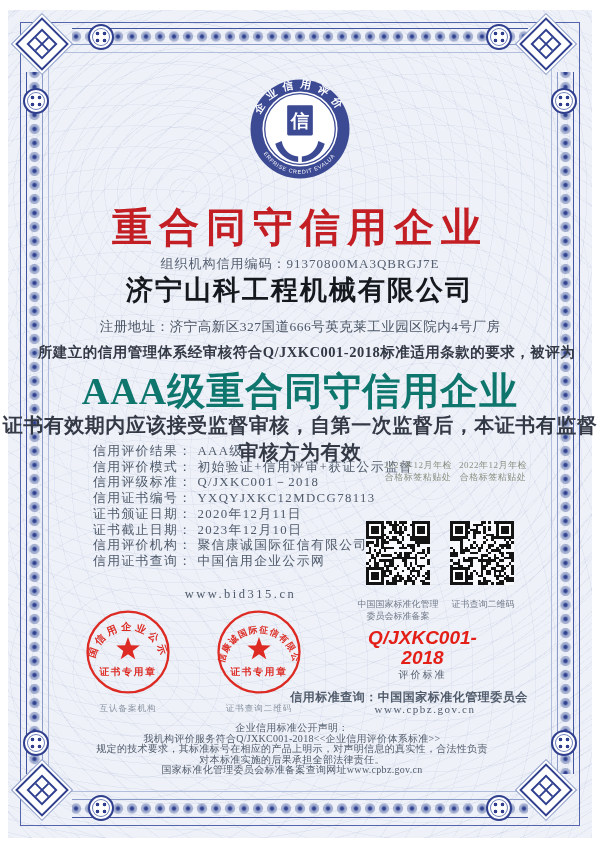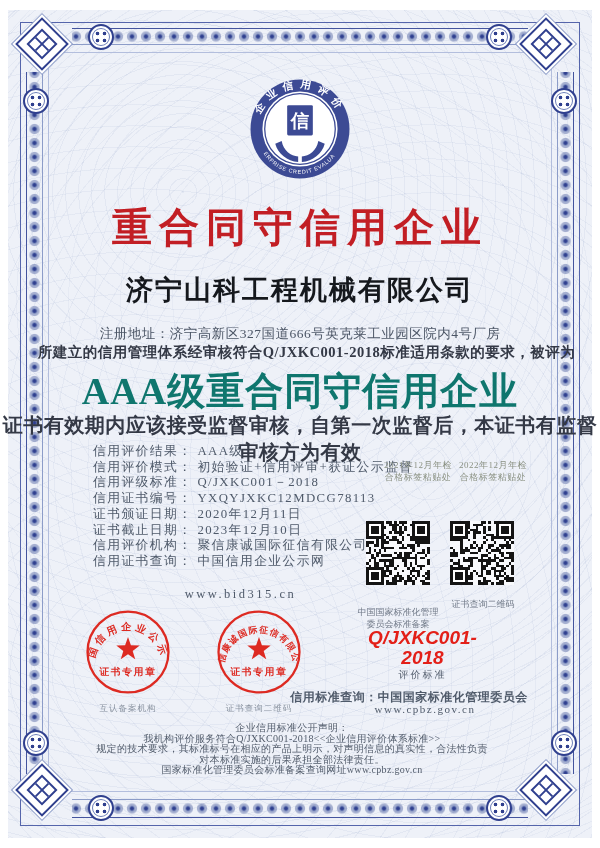"组织机构信用编码：91370800MA3QBRGJ7E" div.abs { html: none -> <div>组织机构信用编码：91370800MA3QBRGJ7E</div> }
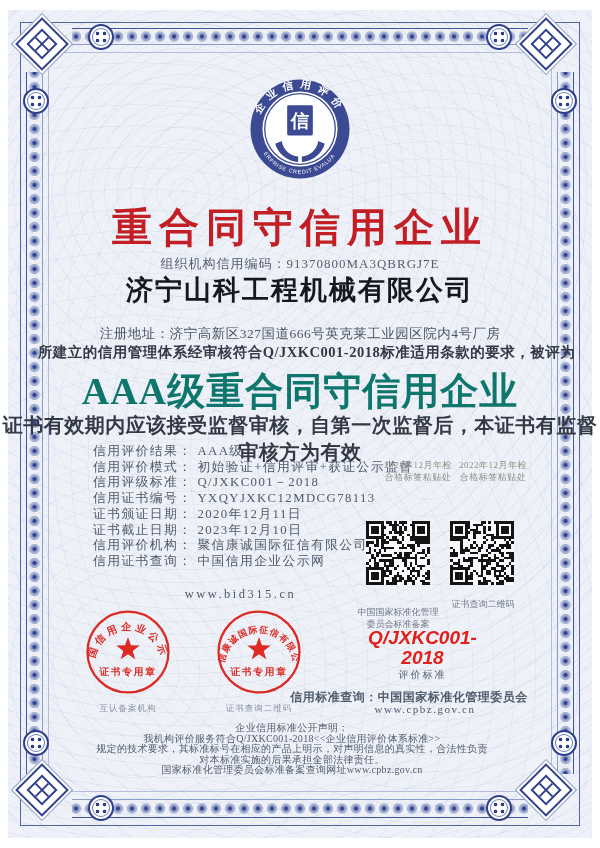"注册地址：济宁高新区327国道666号英克莱工业园区院内4号厂房" .address { margin-top: 7px -> none }
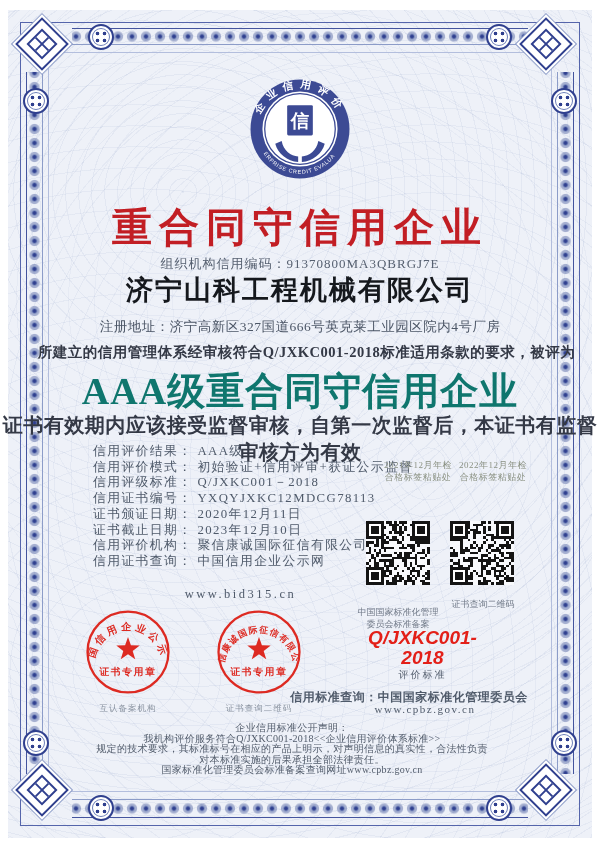"中国国家标准化管理" .qc-1 { margin-top: 8px -> none }
